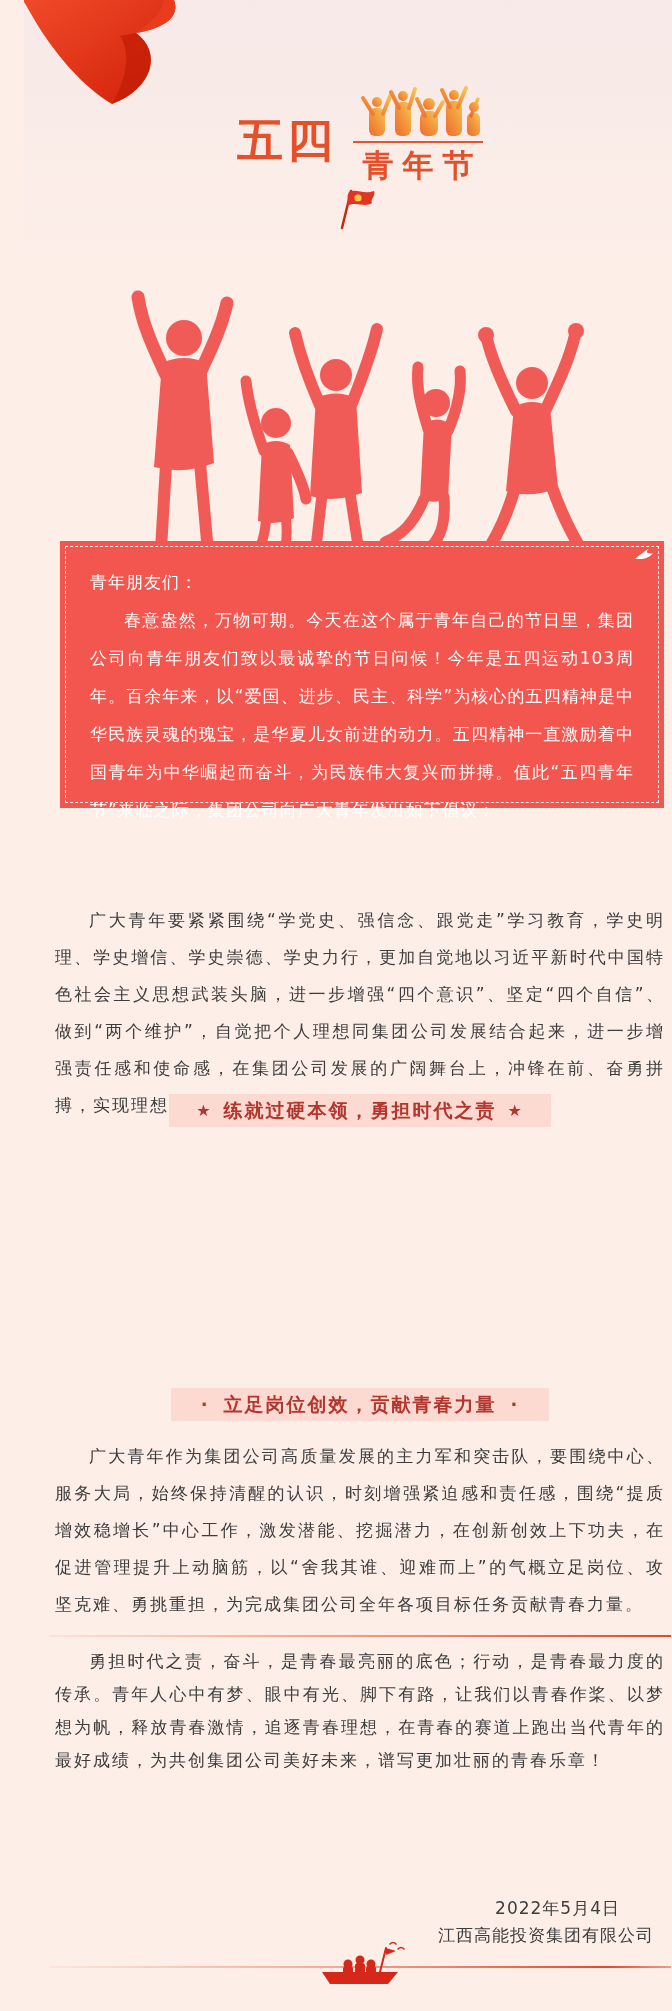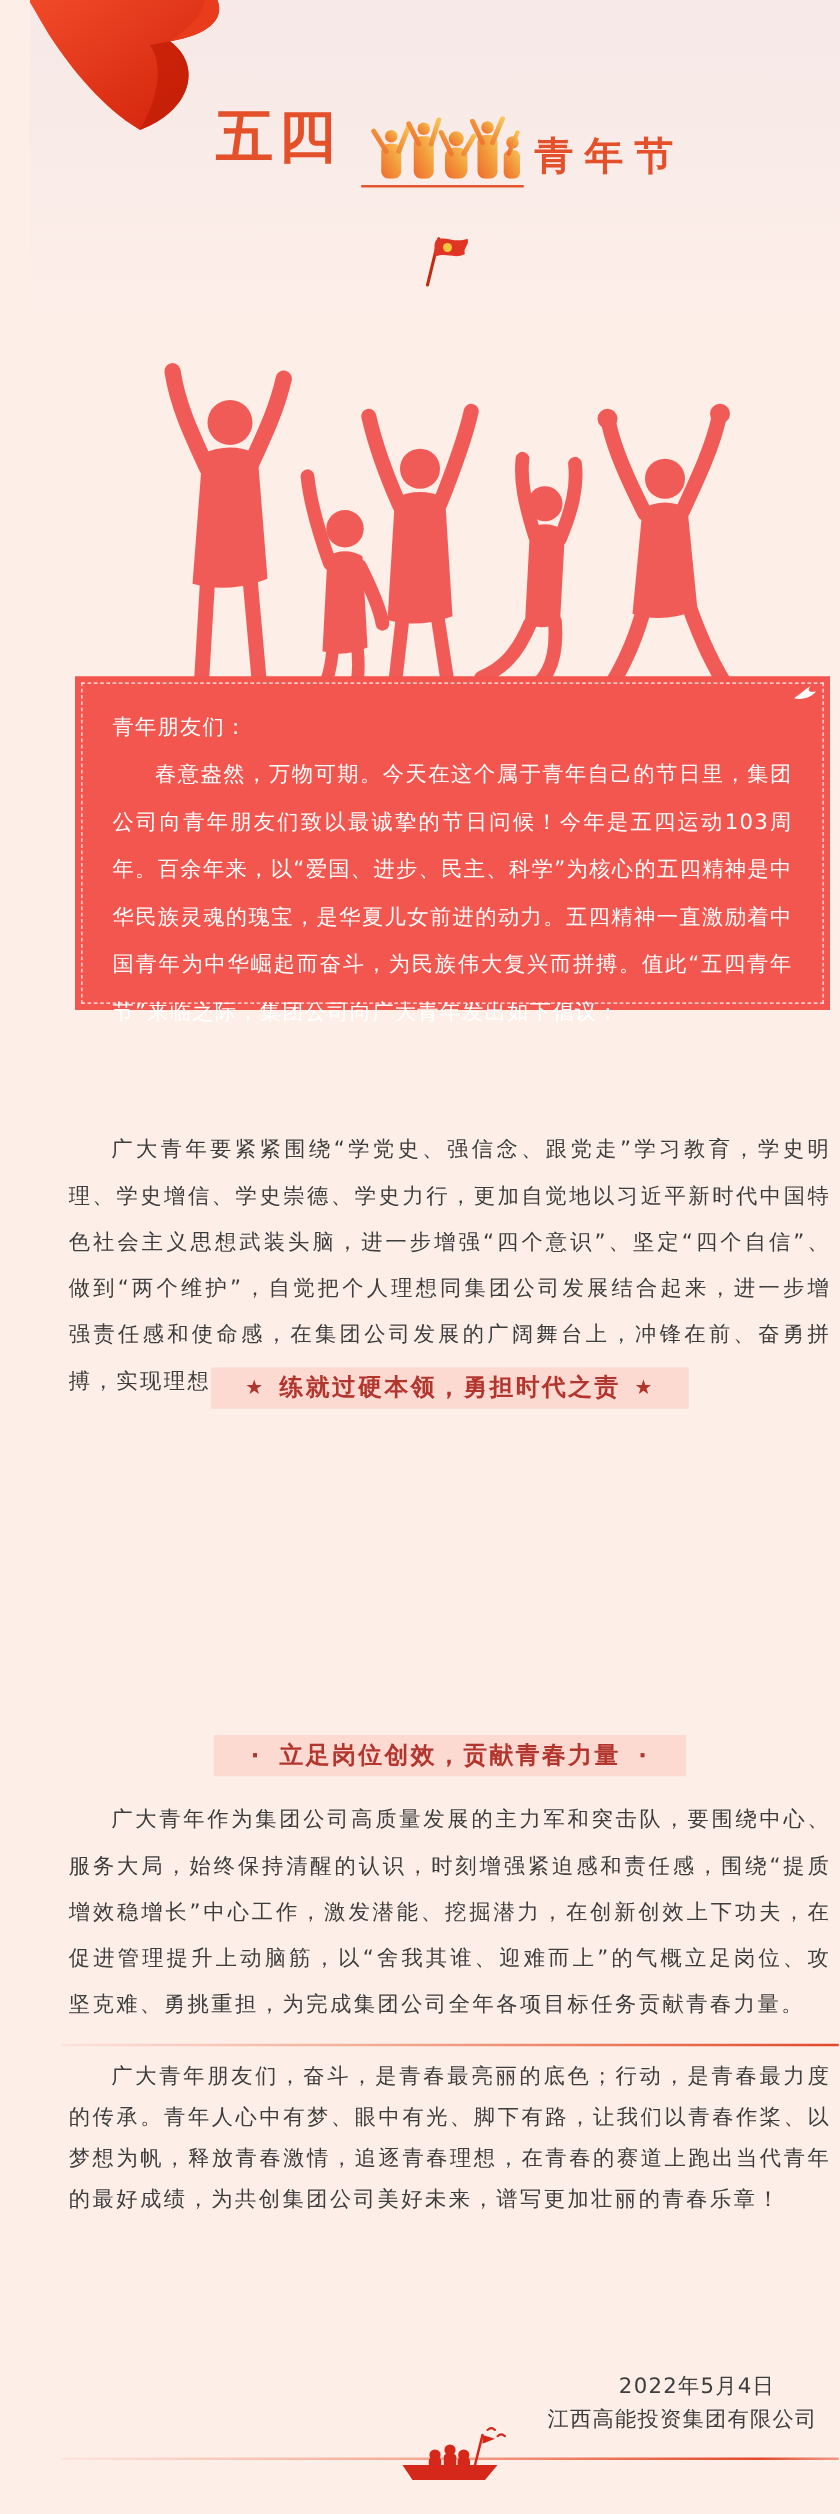"青年节" .title-right { flex-direction: row -> column }
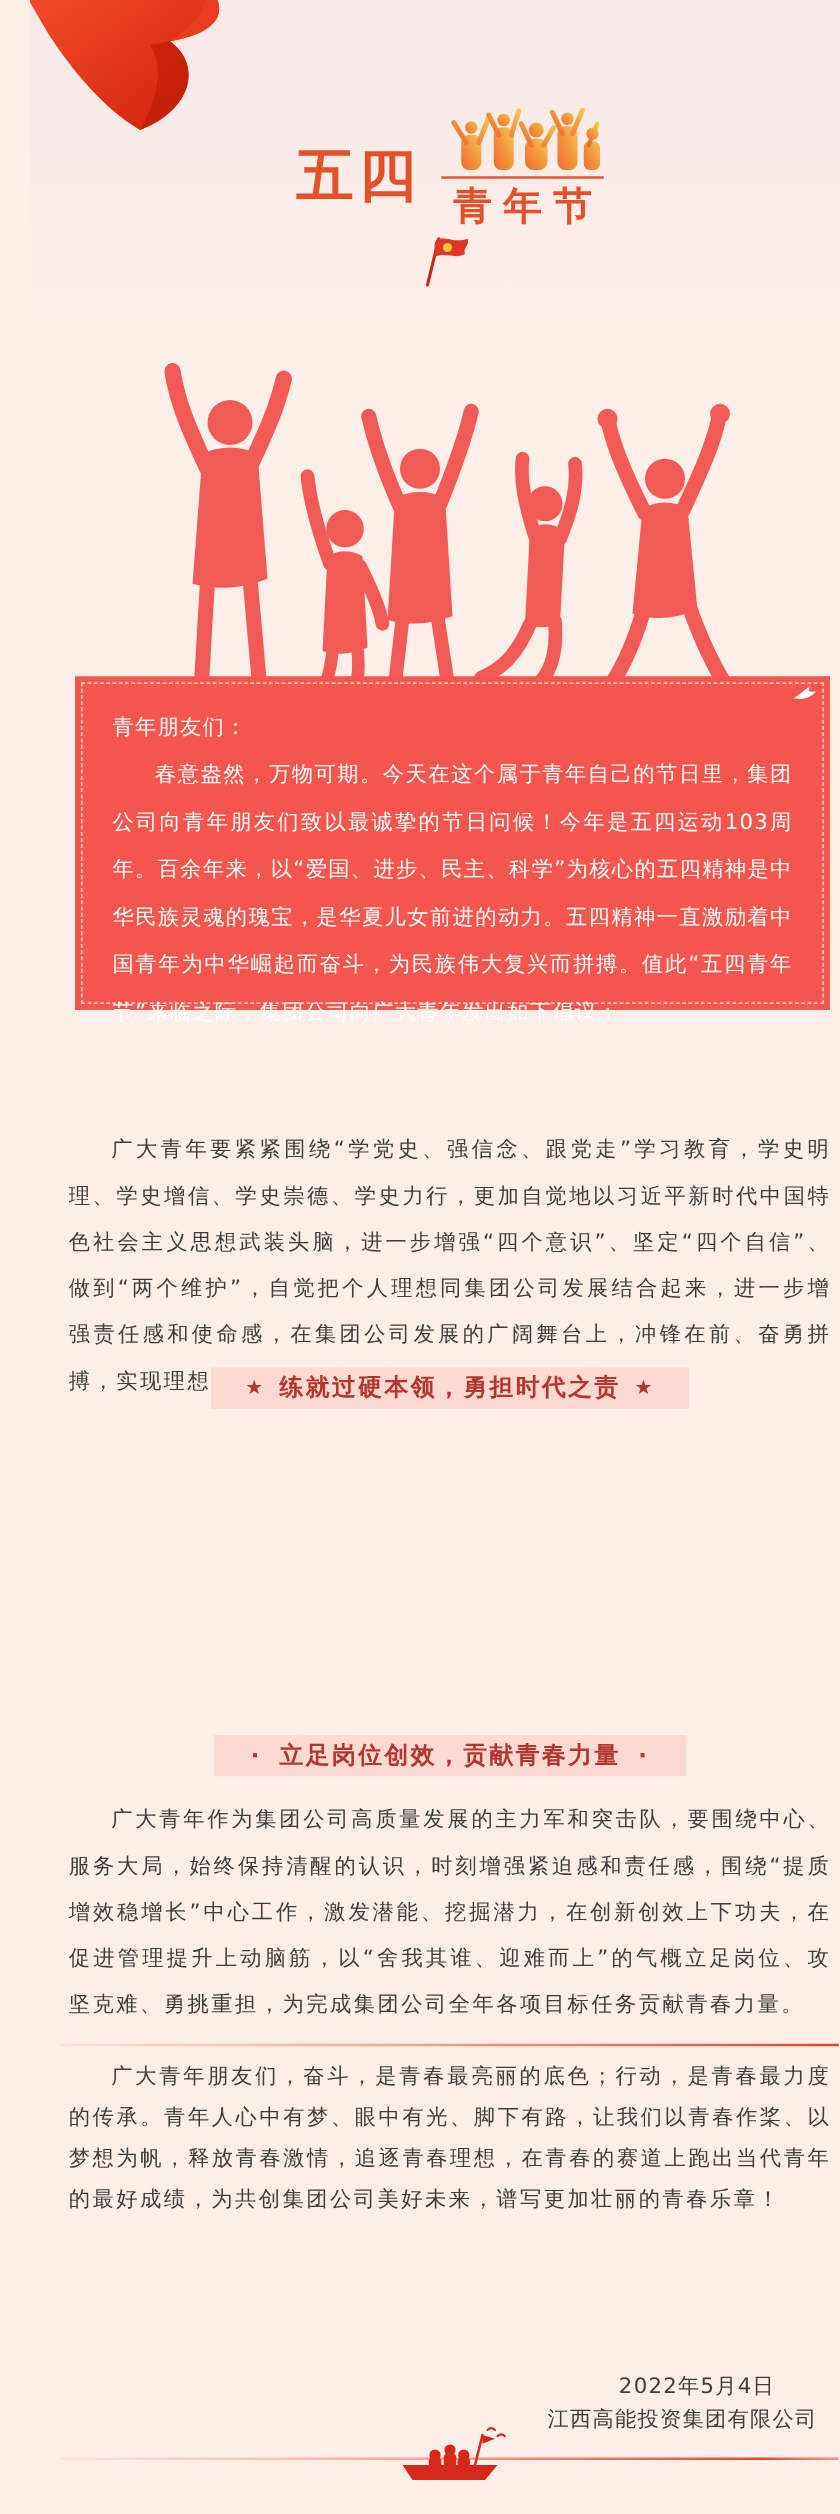"广大青年朋友们，奋斗，是青春最亮丽的底色；行动，是青春最力度的传承。青年人心中有" p.abs { text: 广大青年朋友们 -> 勇担时代之责 }
